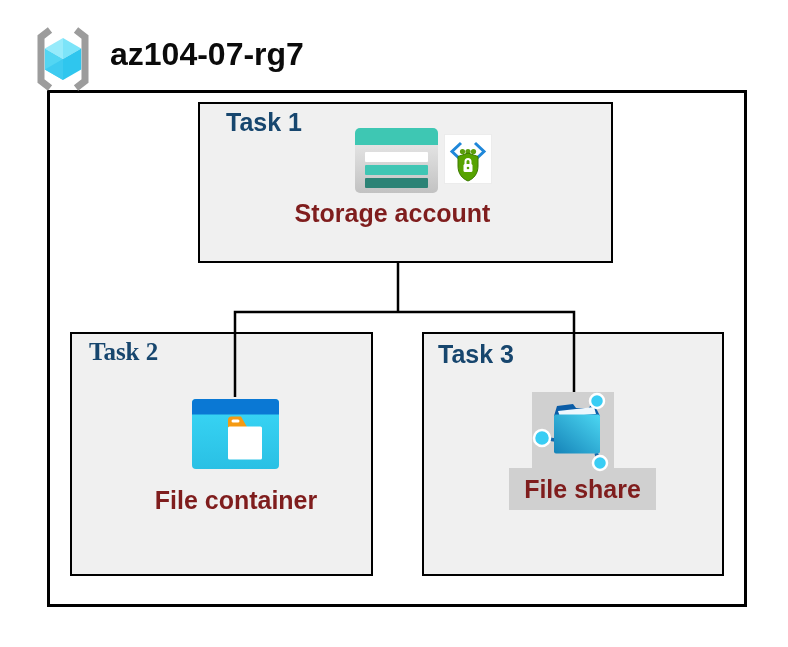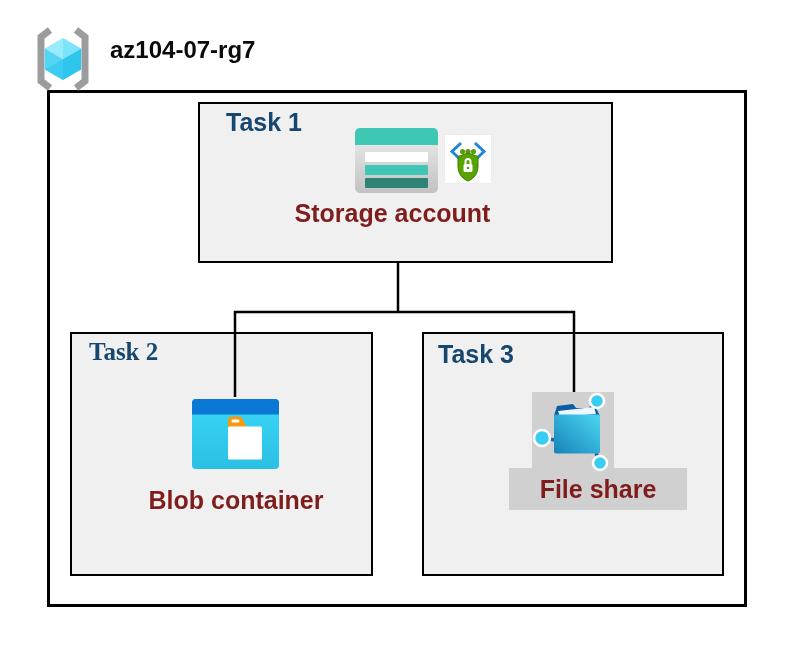"az104-07-rg7" .rg-title { font-size: 24px -> 32px }
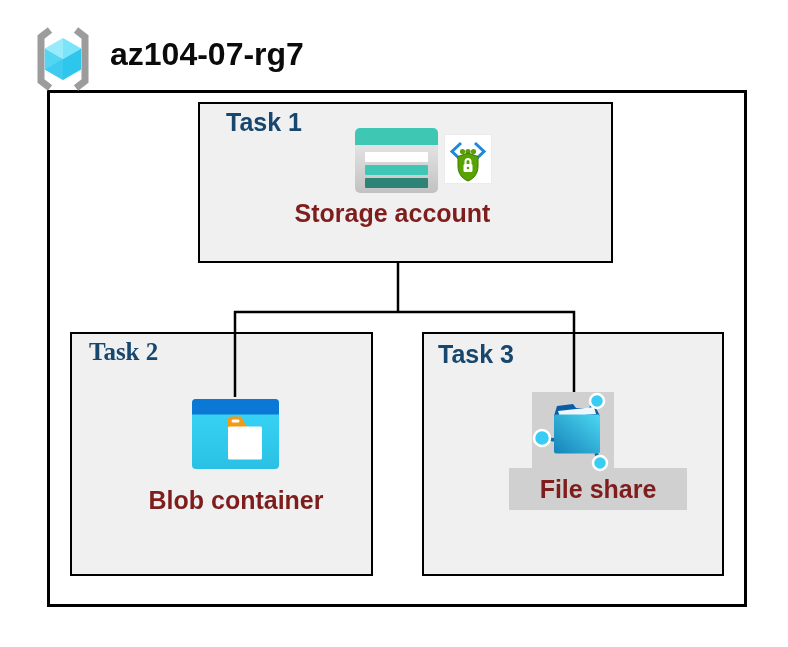"Blob container" span.res-label { text: Blob -> File }
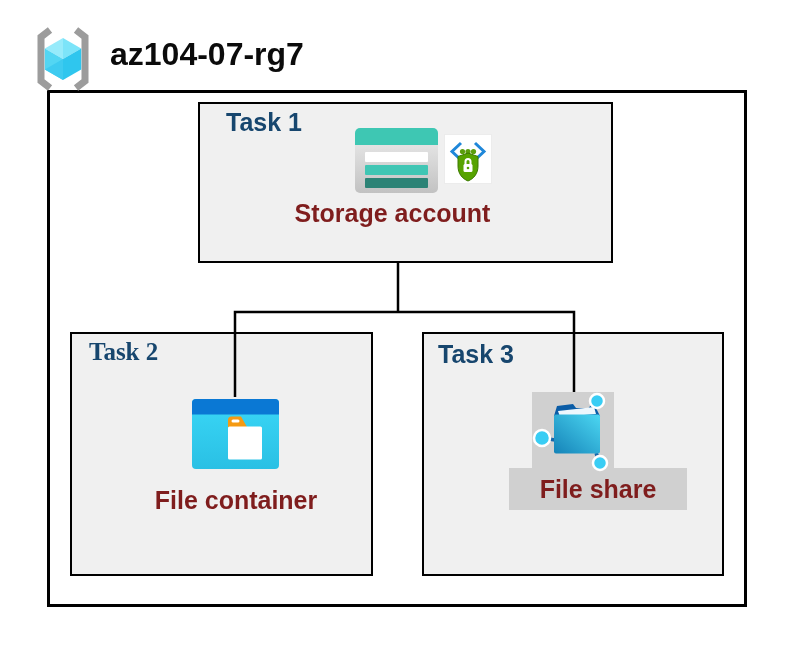"File share" .lbl-fileshare { width: 178px -> 147px }
